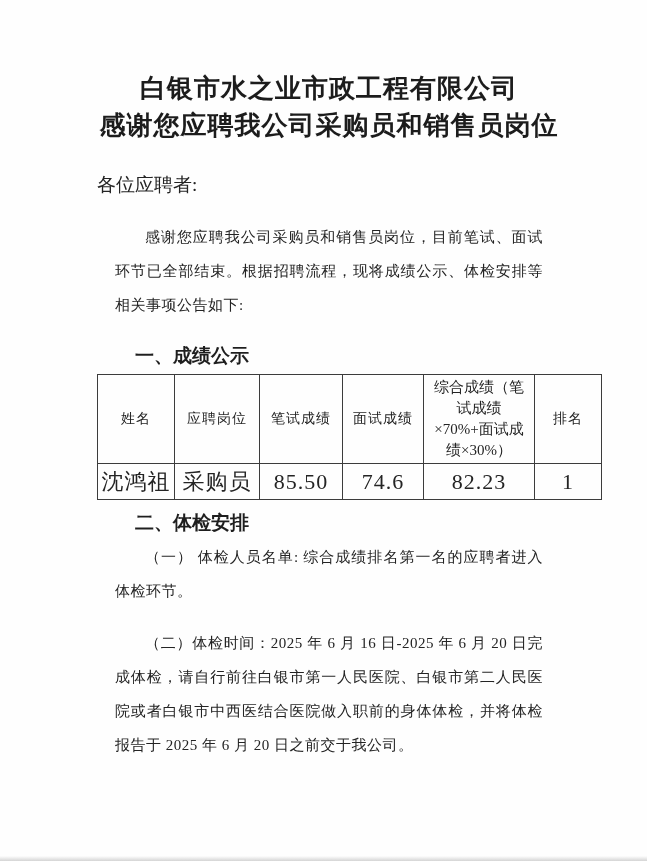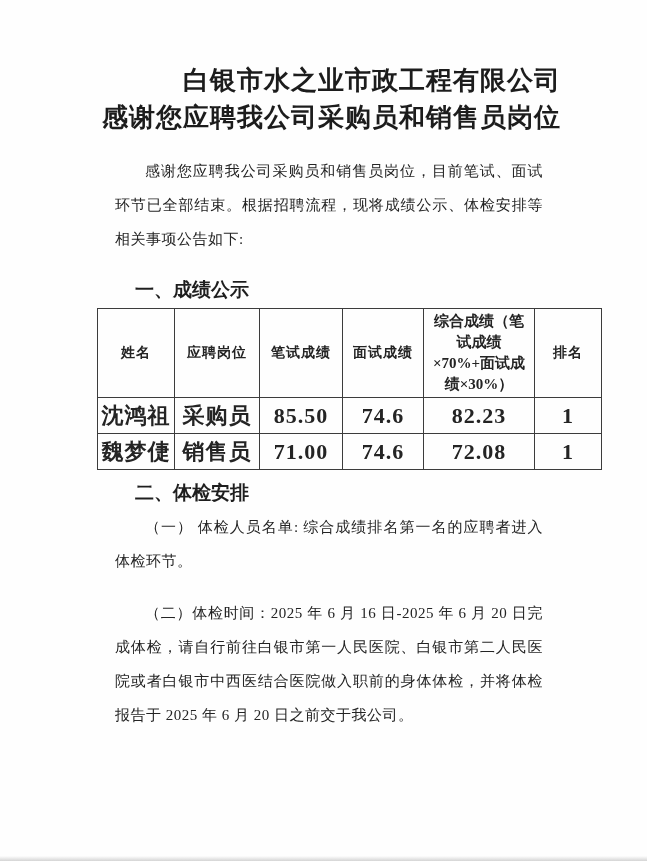"白银市水之业市政工程有限公司" .doc-title { margin-top: none -> 8px; text-align: right -> center }
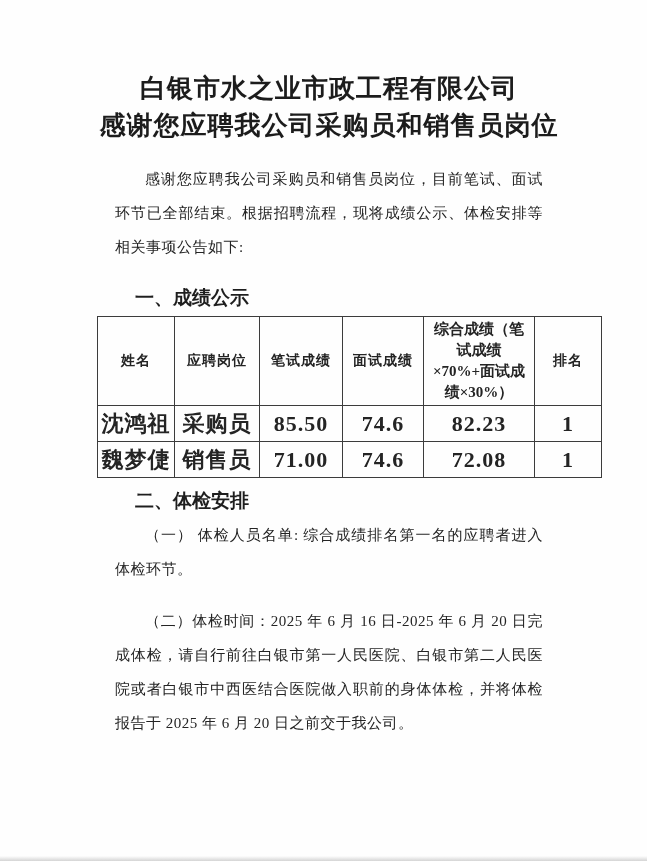"各位应聘者:" div.greeting { html: none -> <div>各位应聘者:</div> }
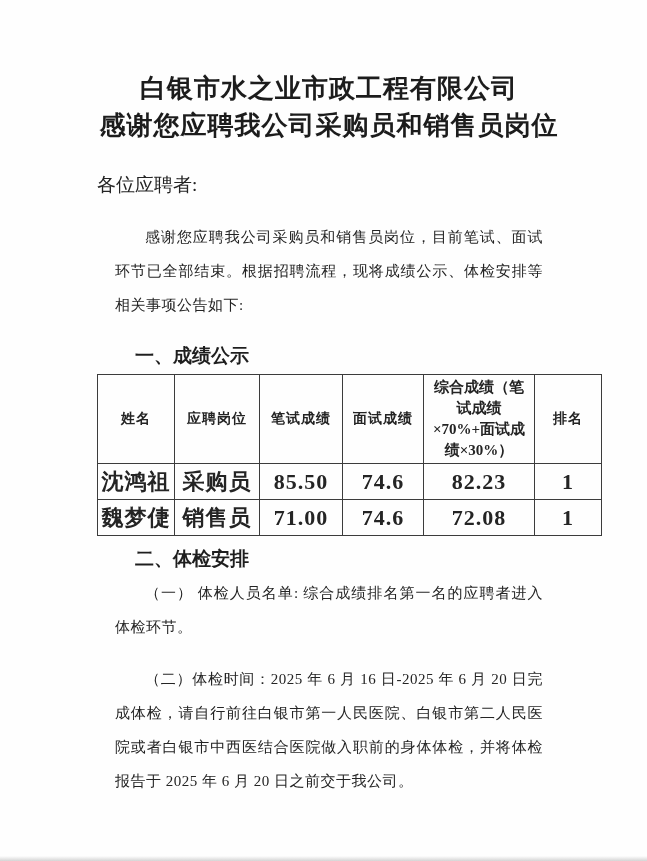"综合成绩（笔试成绩×70%+面试成绩×30%）" .score-table th, .score-table td { font-weight: bold -> normal }
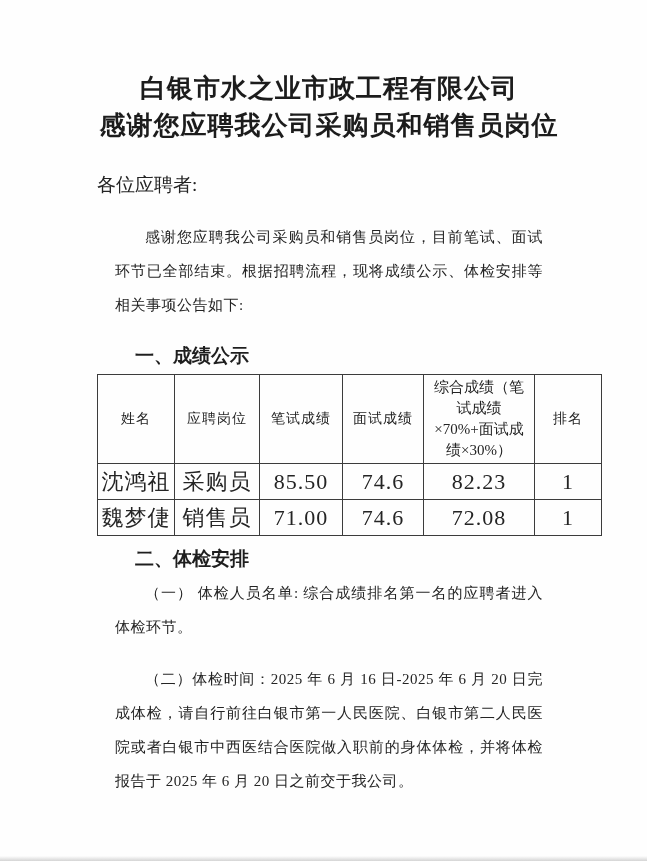"魏梦倢" tr { html: <tr> <td>魏梦倢</td> <td>销售员</td> <td>71.00</td> <td>74.6</td> <td>72.08</td> <td>1</td> </tr> -> none }
